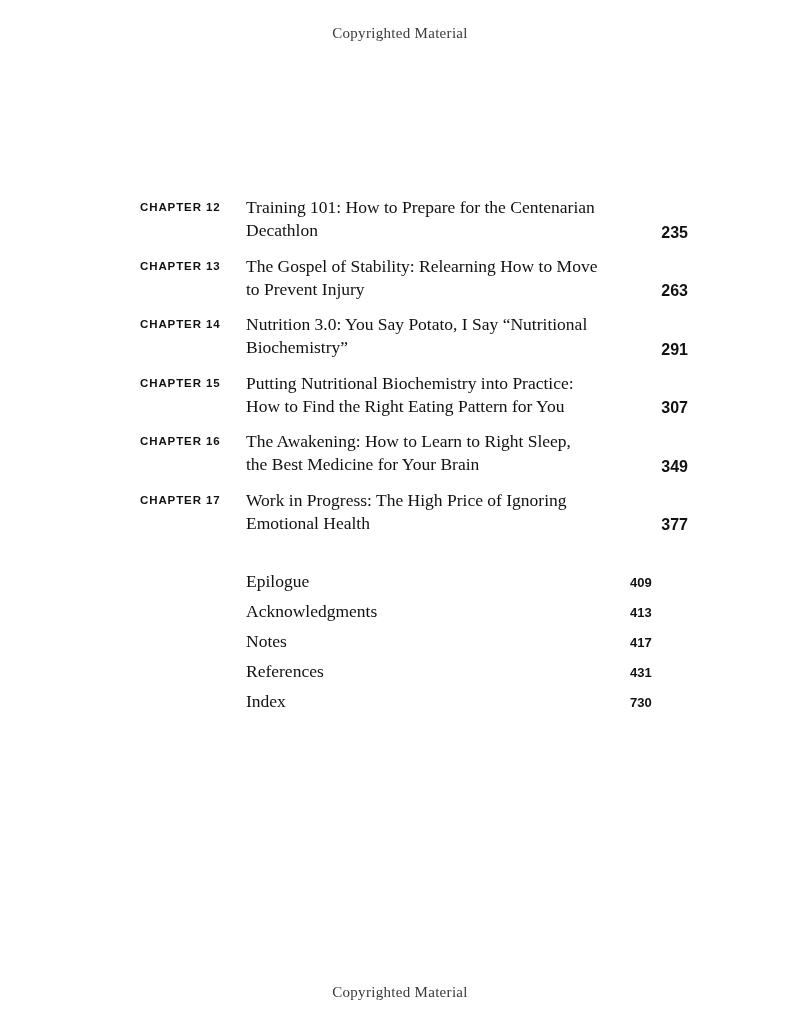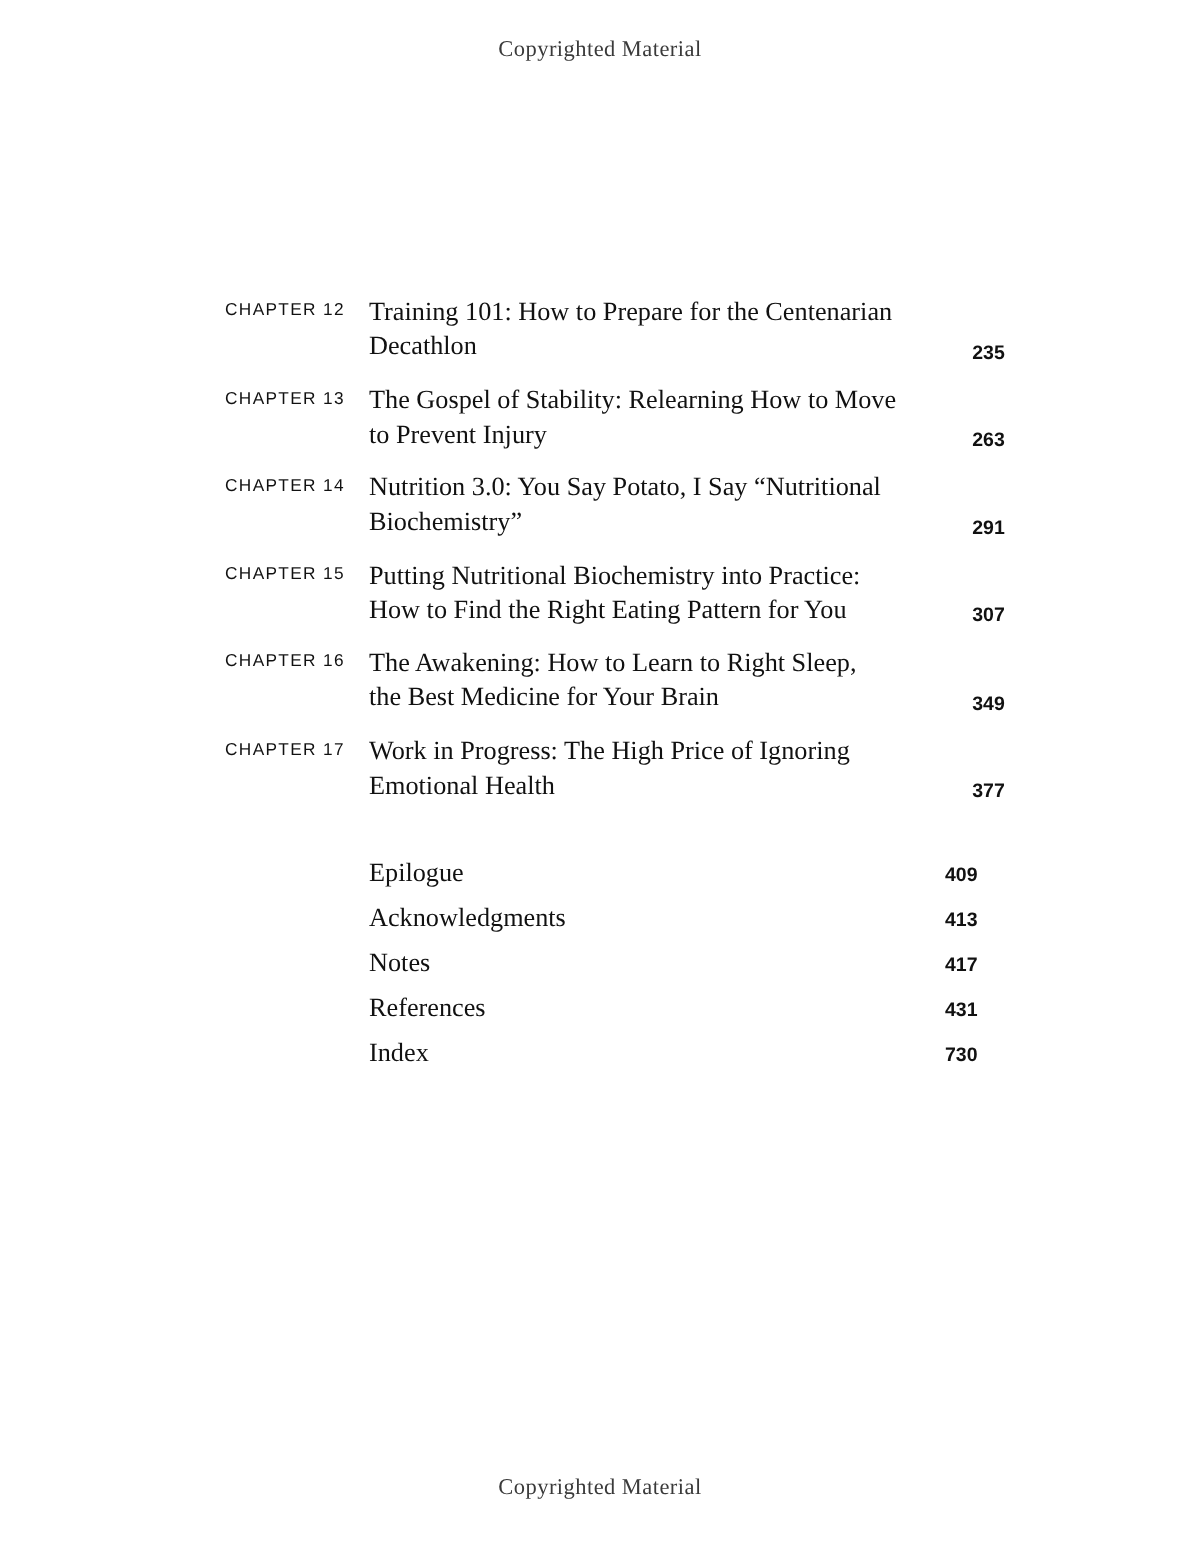"CHAPTER 12" .chapter-label { font-weight: normal -> bold; text-align: center -> left }
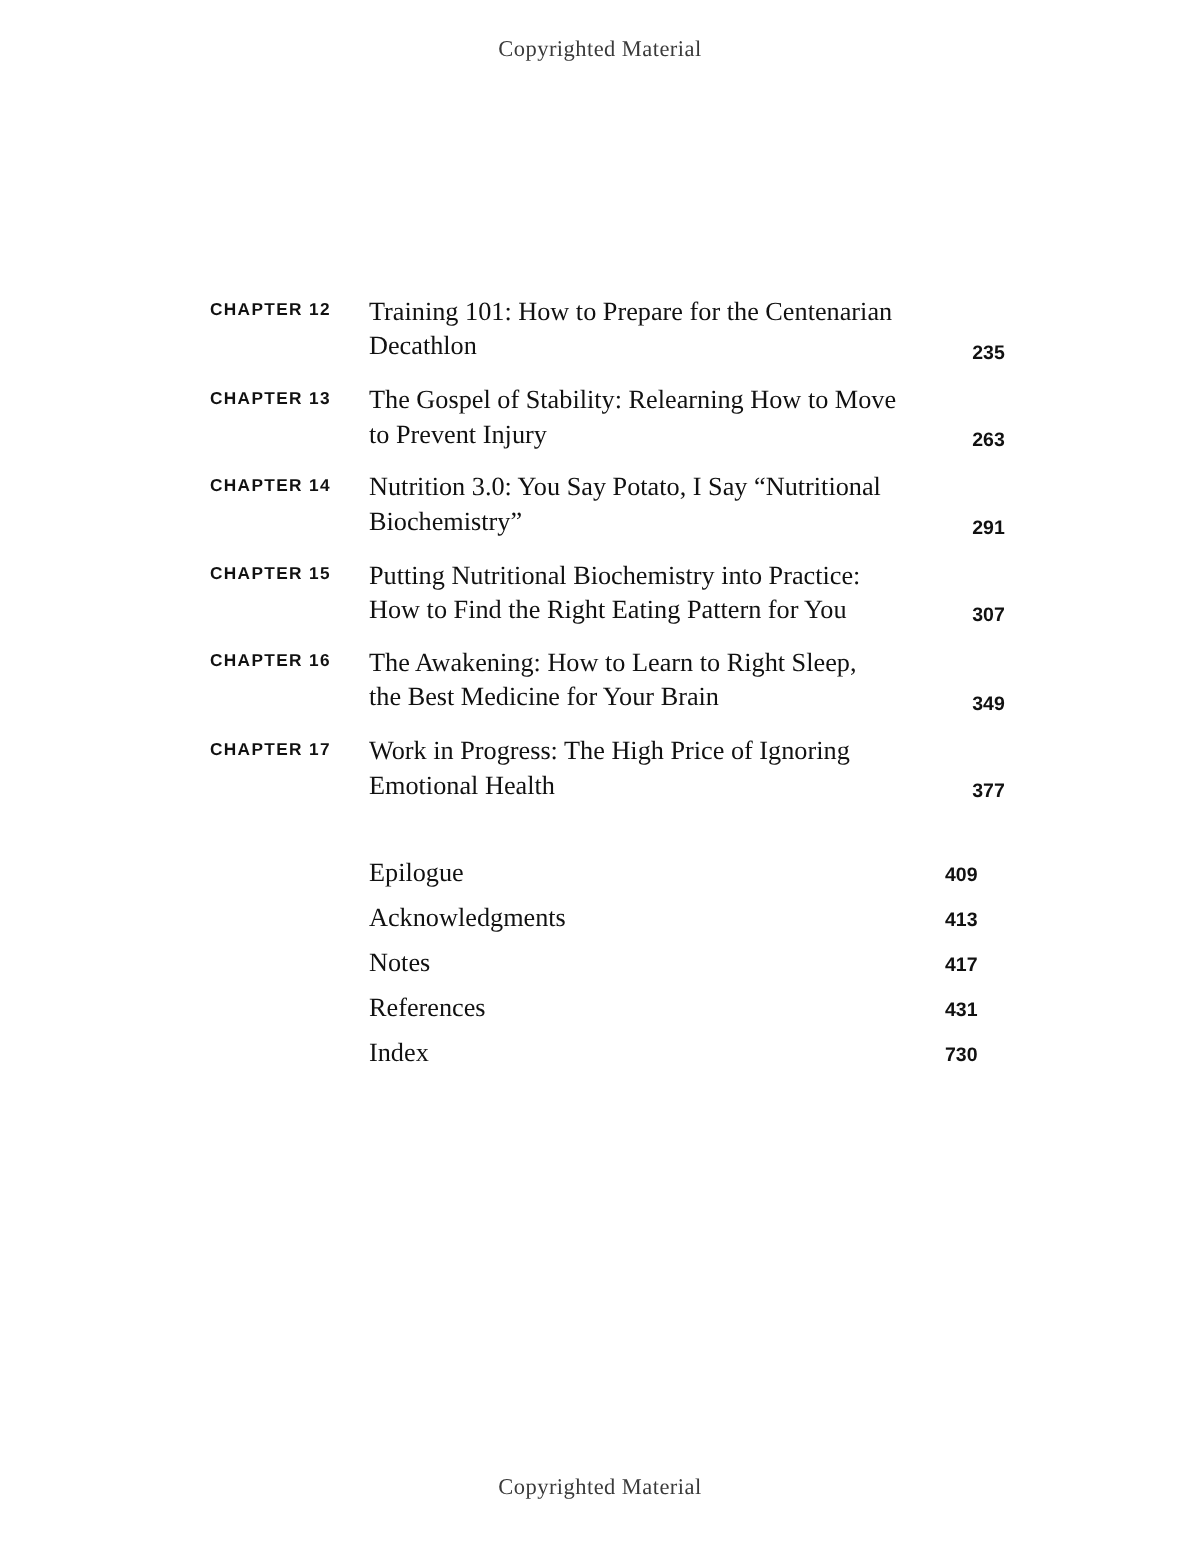"235" .entry-page { font-size: 13px -> 16px; text-align: center -> right }
